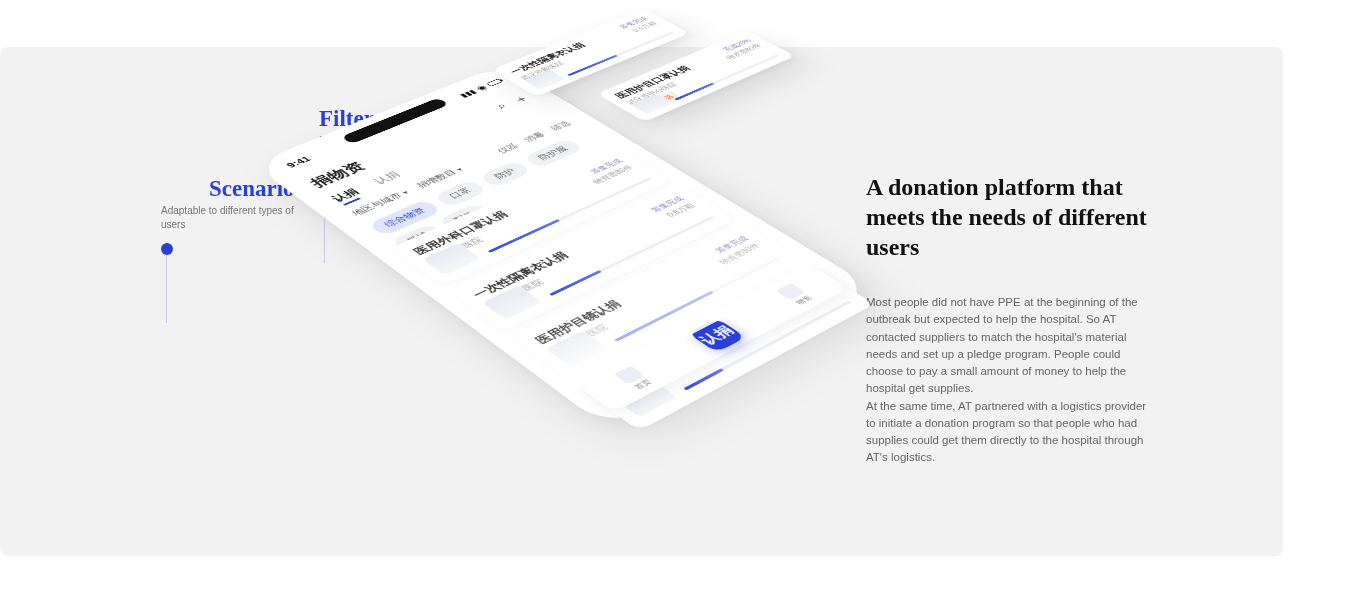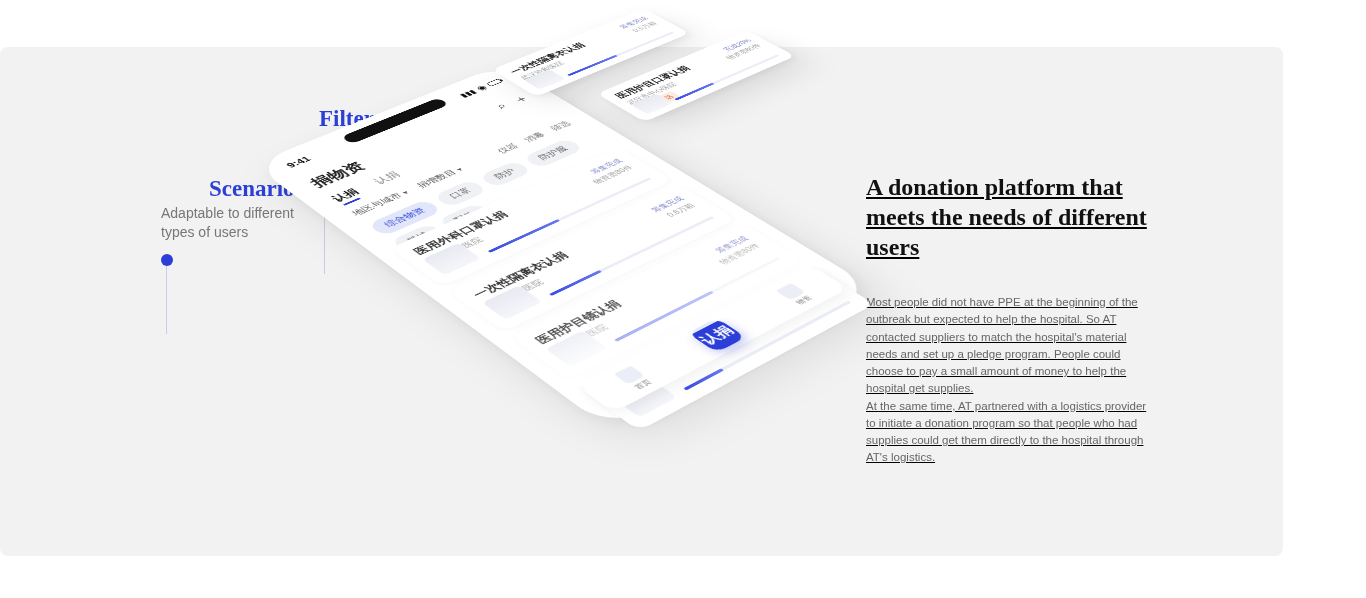"A donation platform that meets" .text-col { text-decoration: underline -> none }
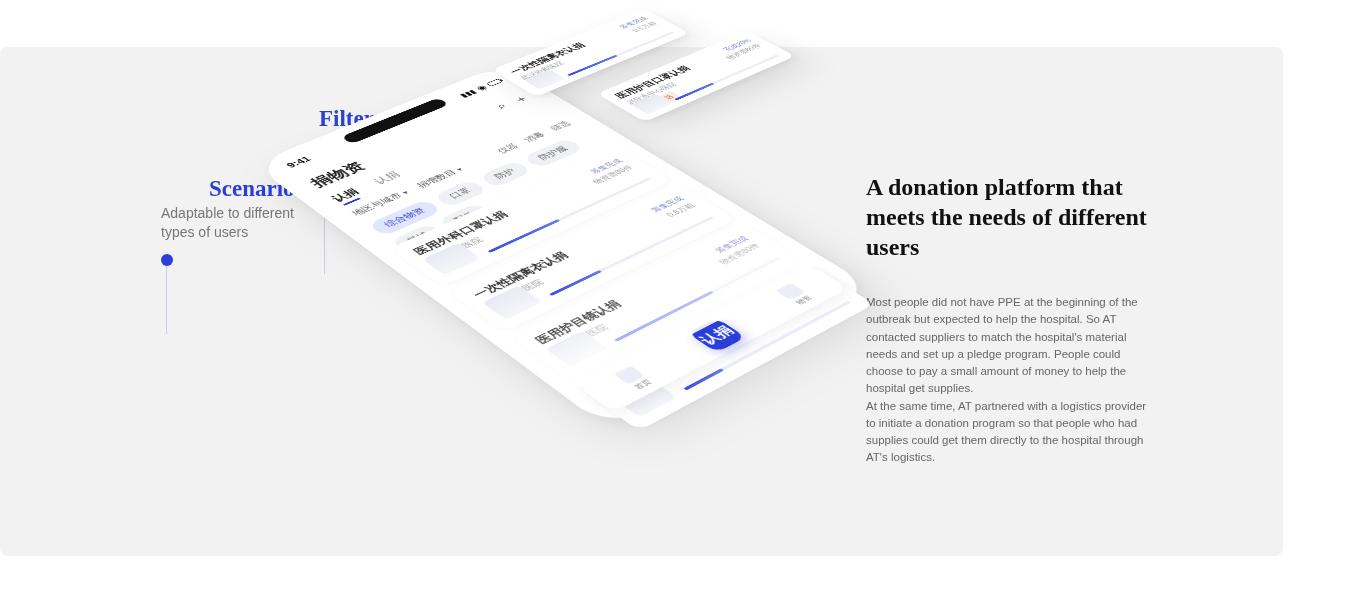"Adaptable to different types of" .annotation p { font-size: 14px -> 10px }
